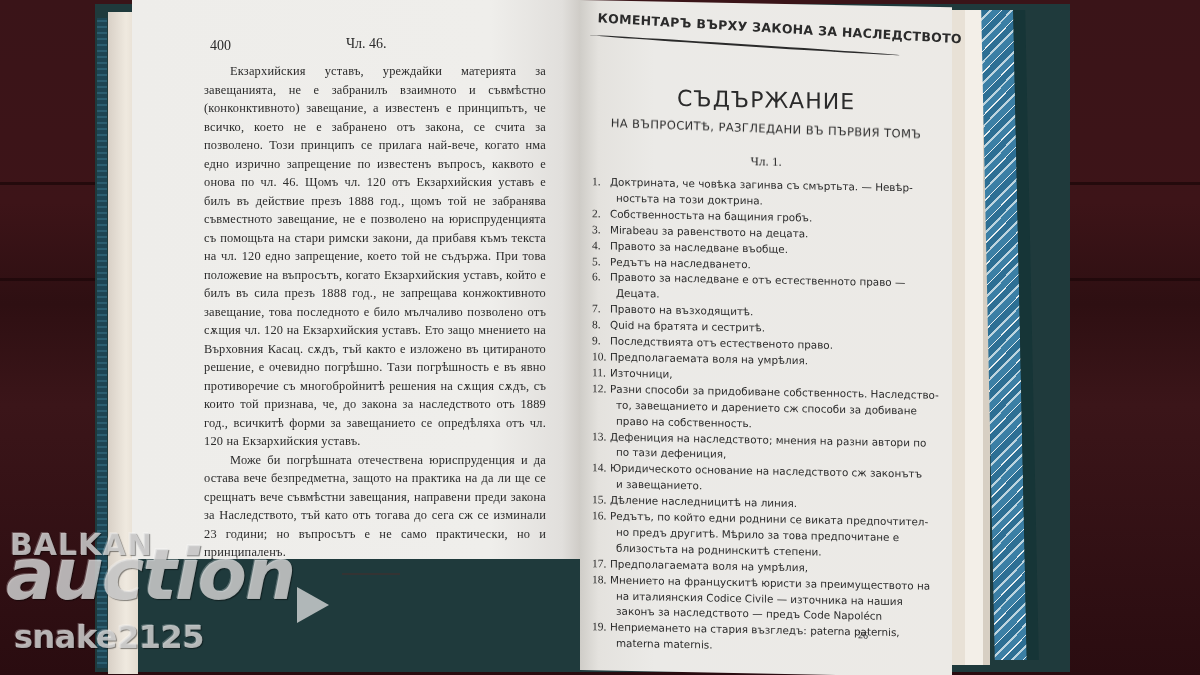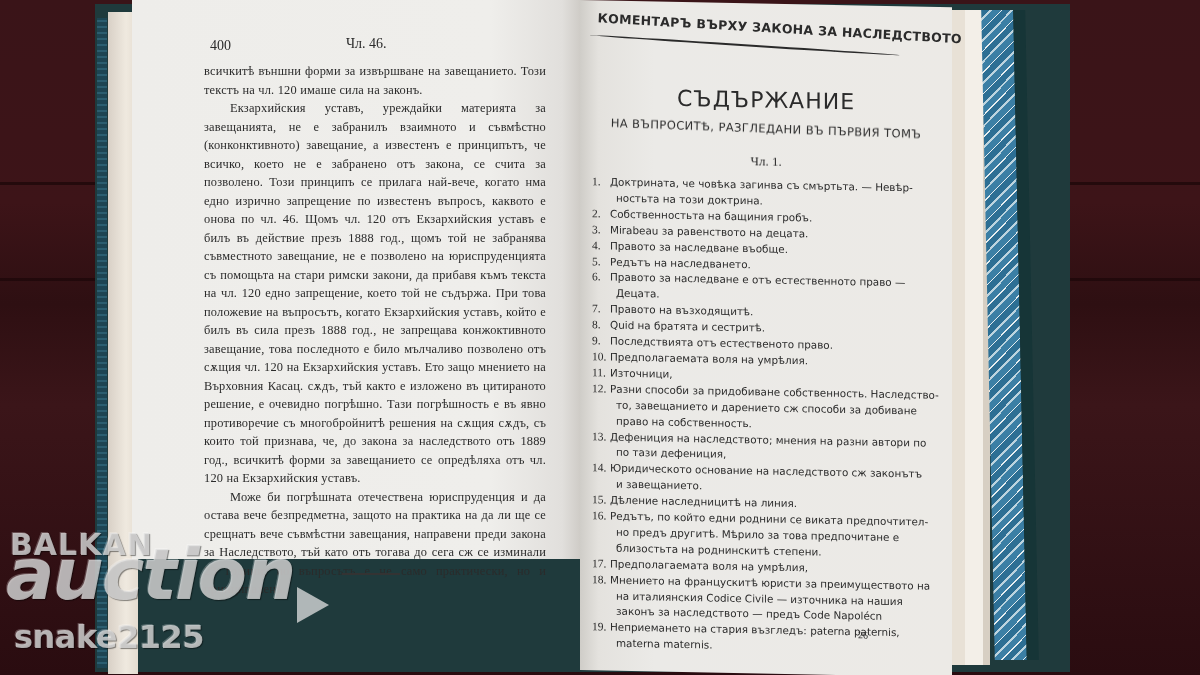"всичкитѣ външни форми за извършване" p.noindent { html: <p>всичкитѣ външни форми за извършване на завещанието. Този текстъ на чл. 120 имаше сила на законъ.</p> -> none }
